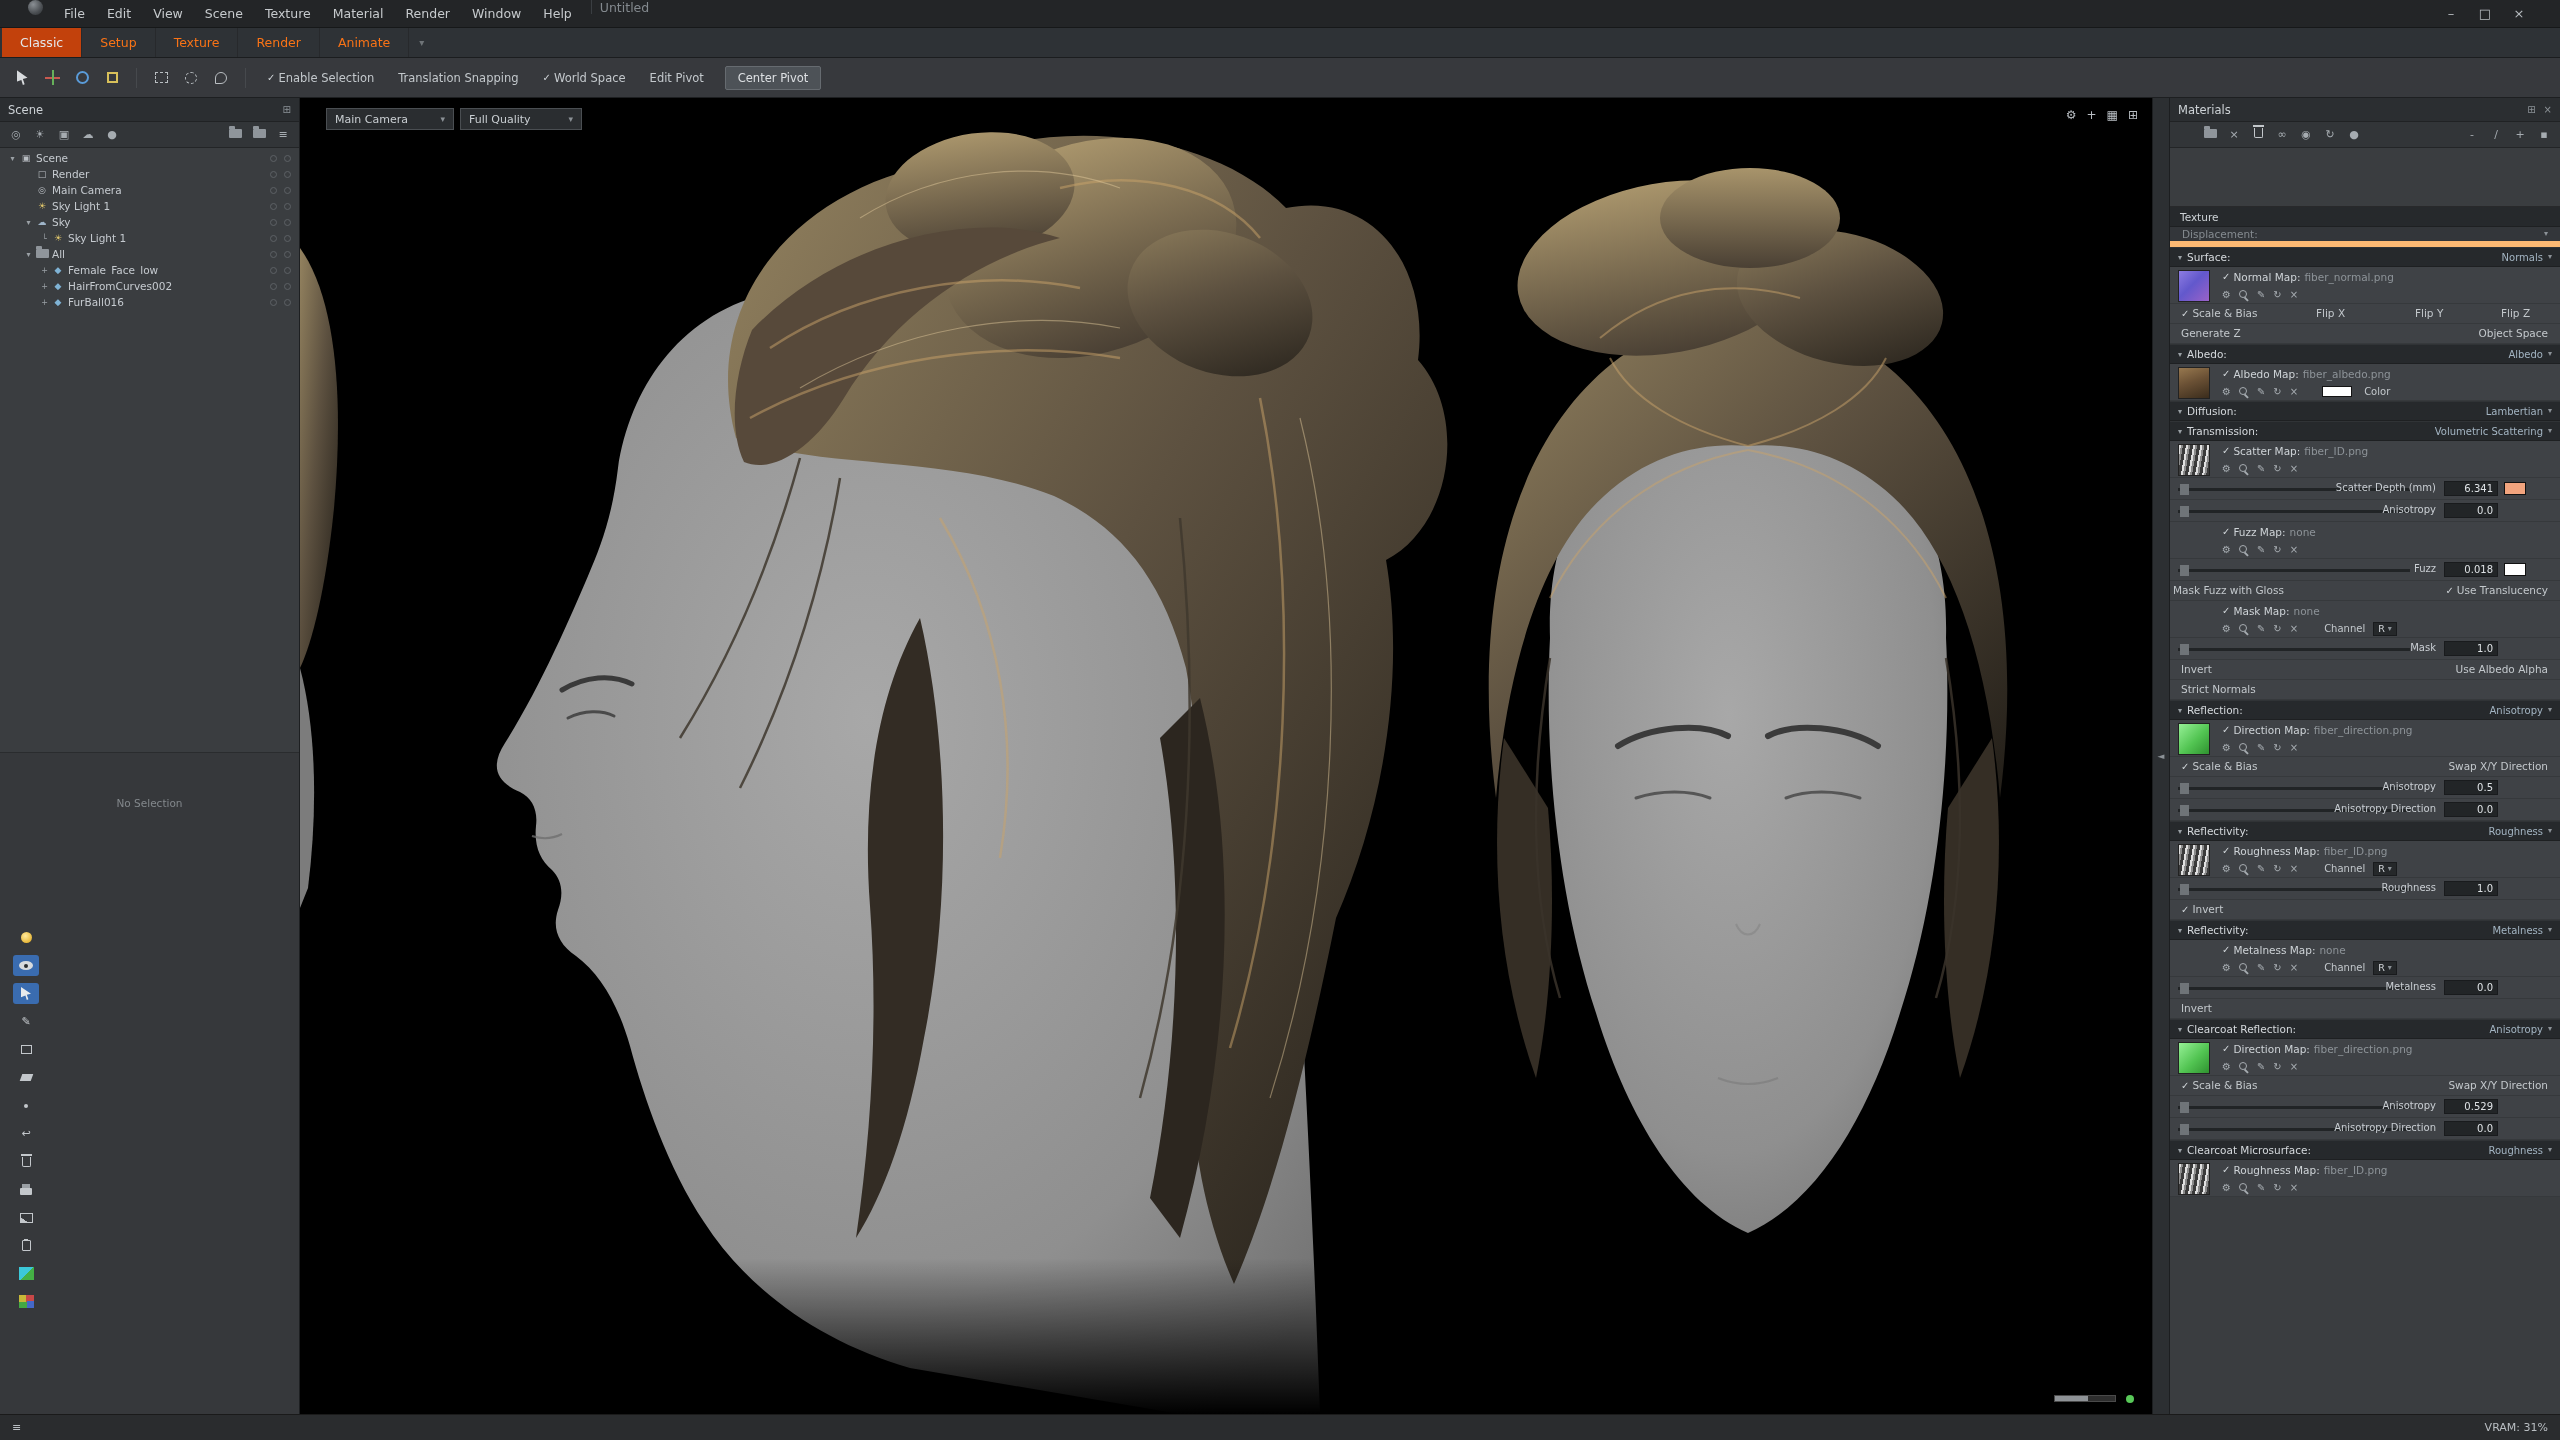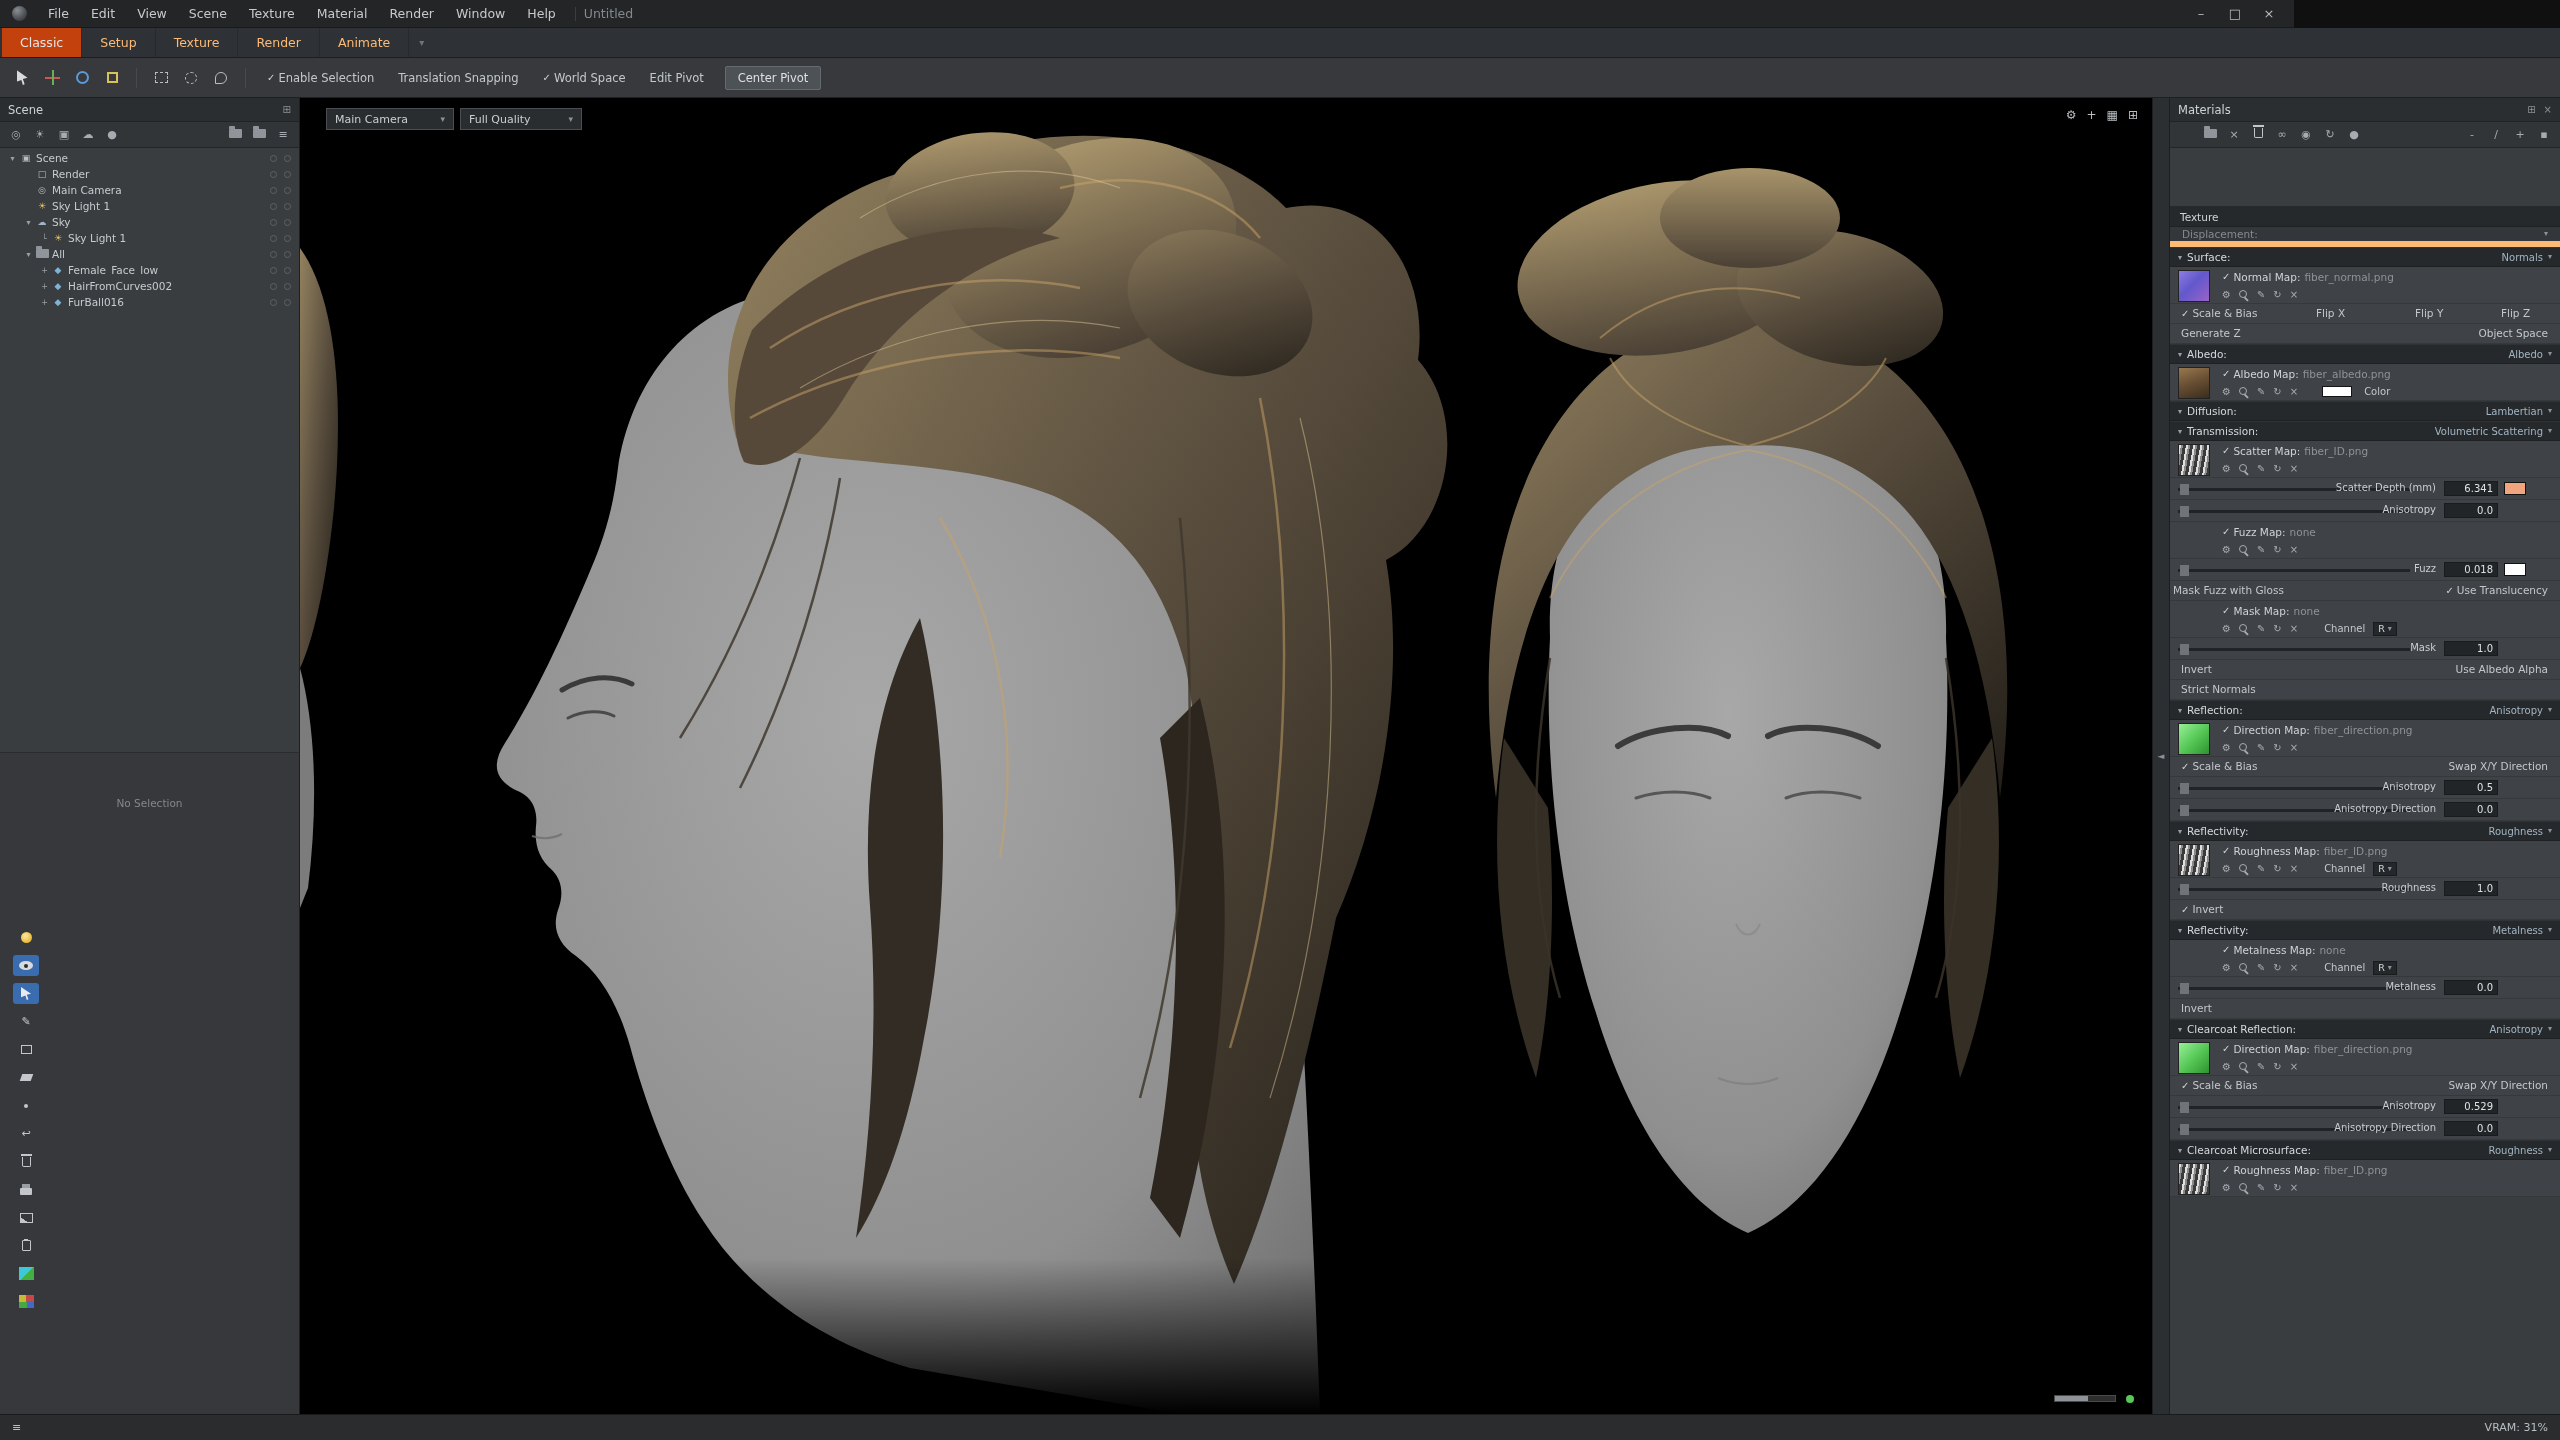"File" #menubar { align-items: center -> none; padding: 0 8px -> 0 24px; width: 2294px -> 2560px }
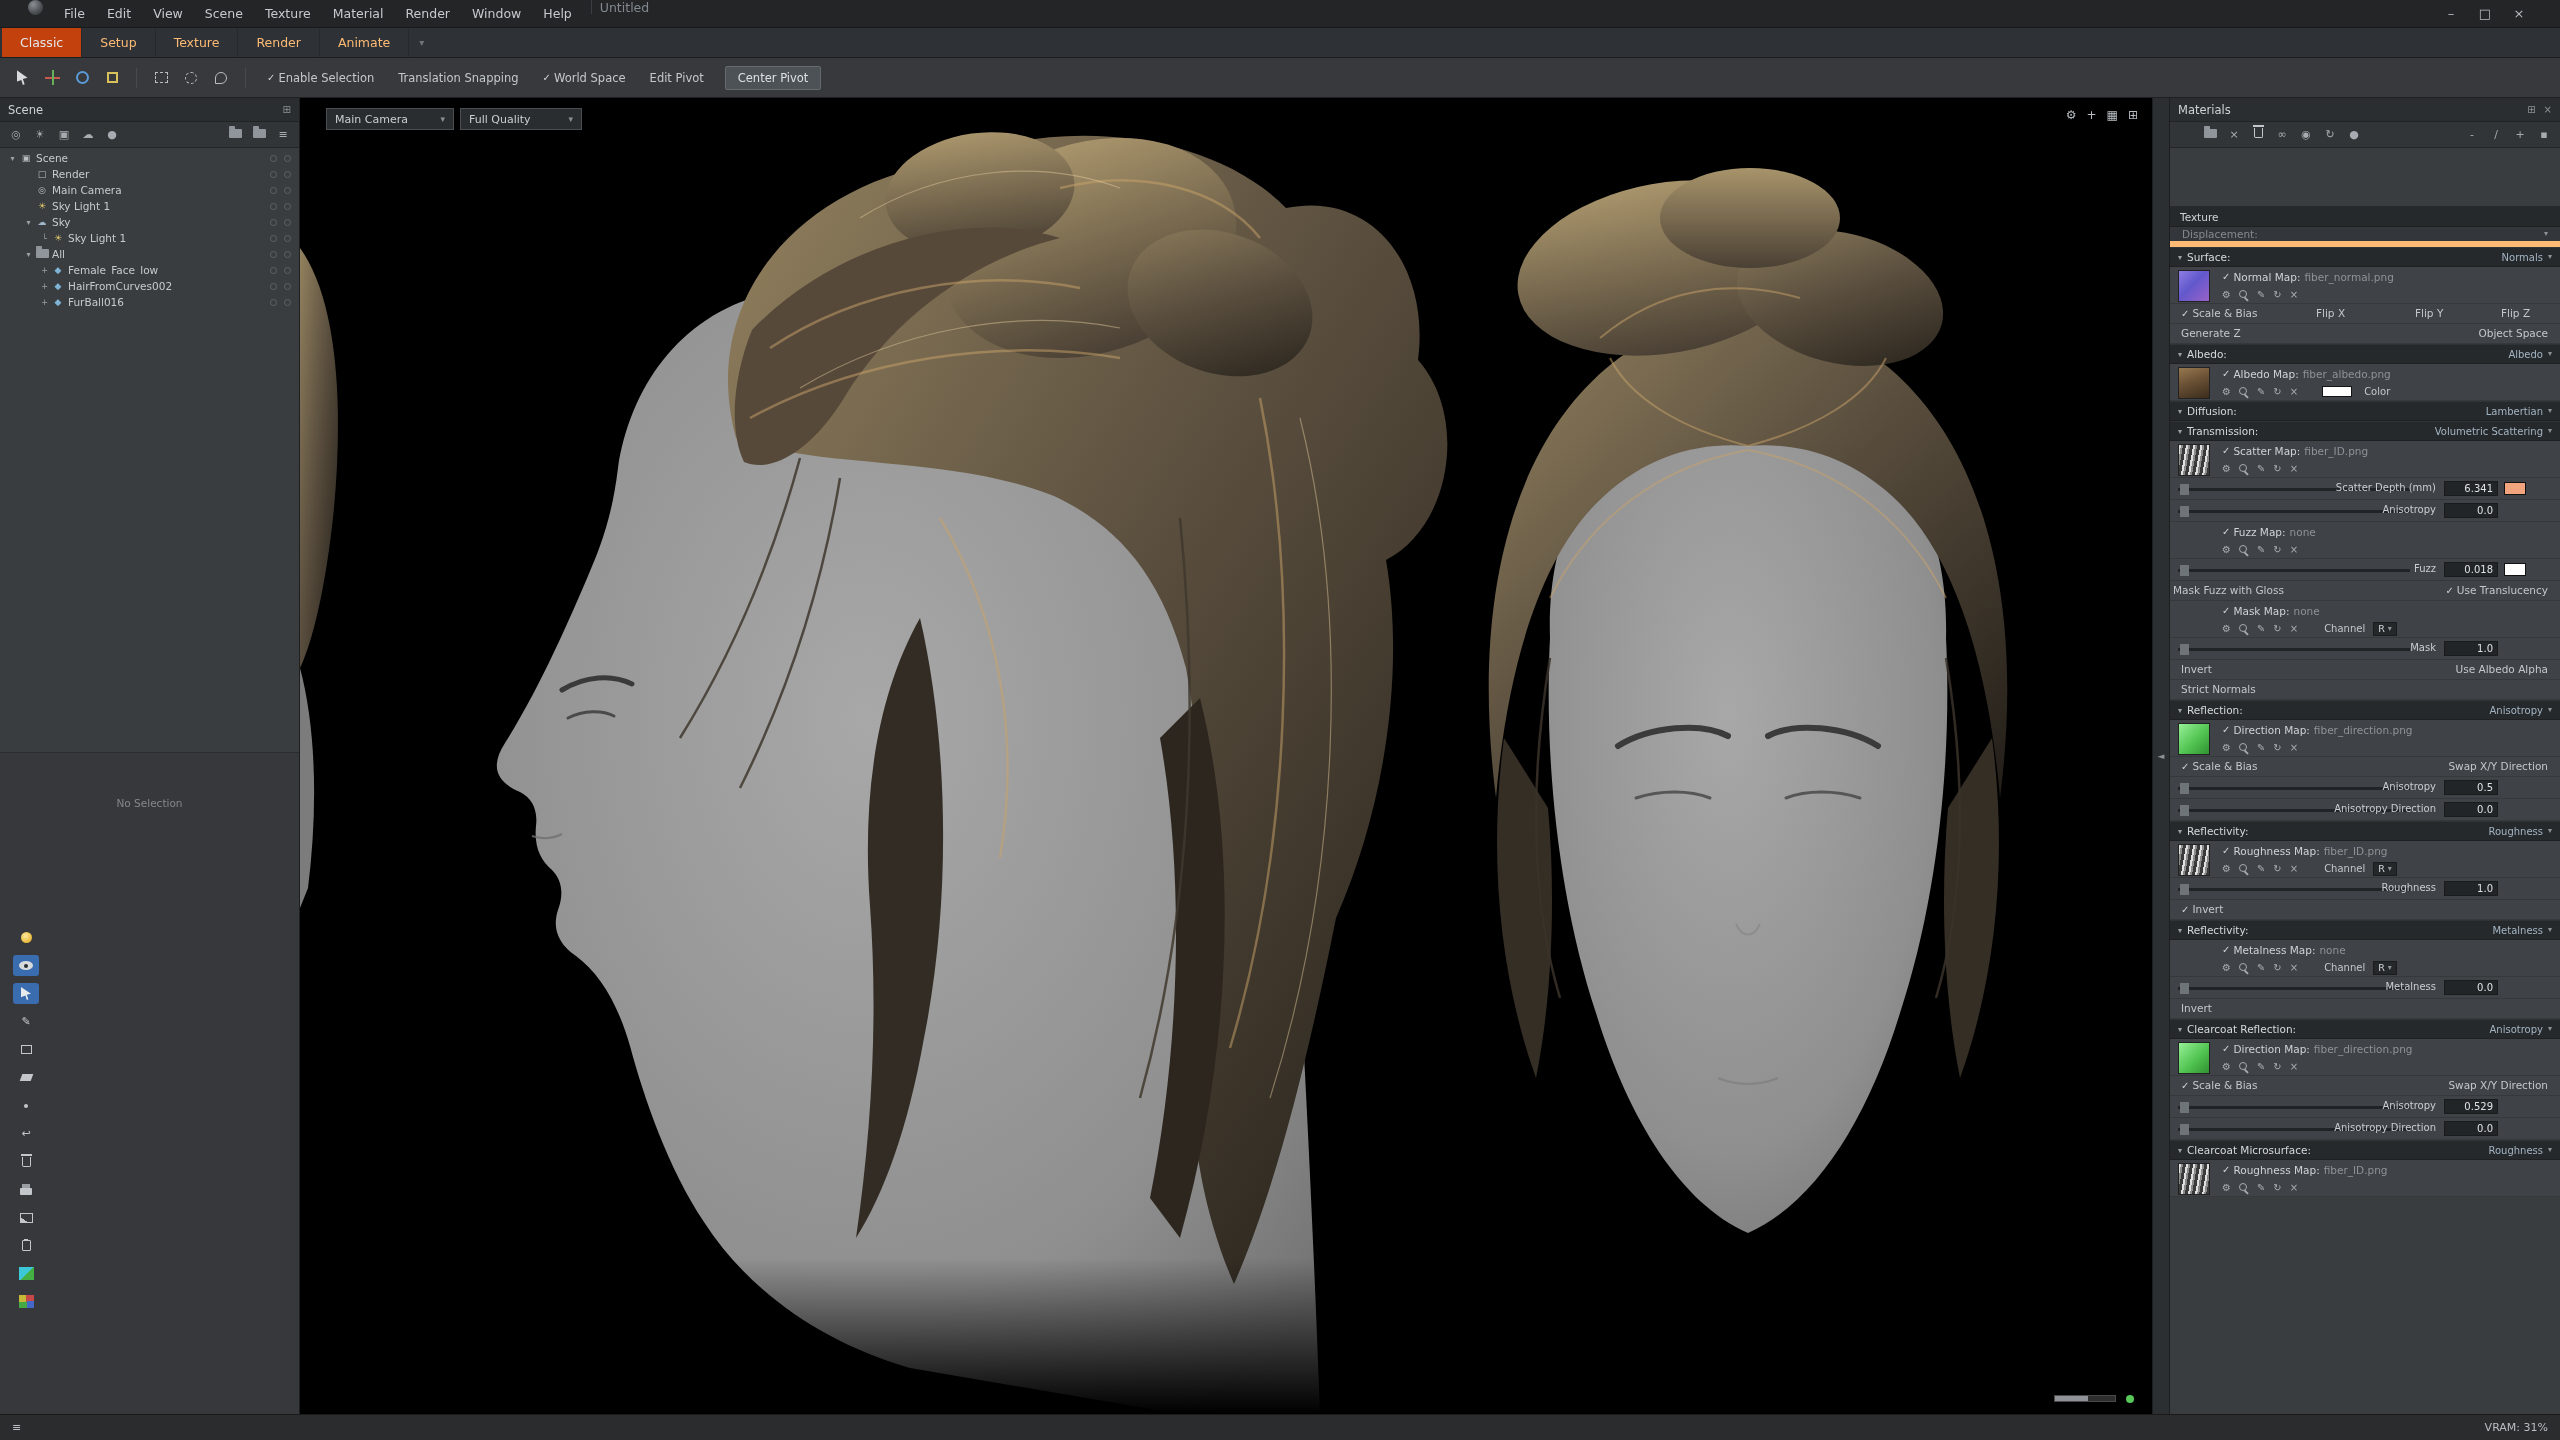"Setup" .tab { color: #fdba74 -> #f97316 }
